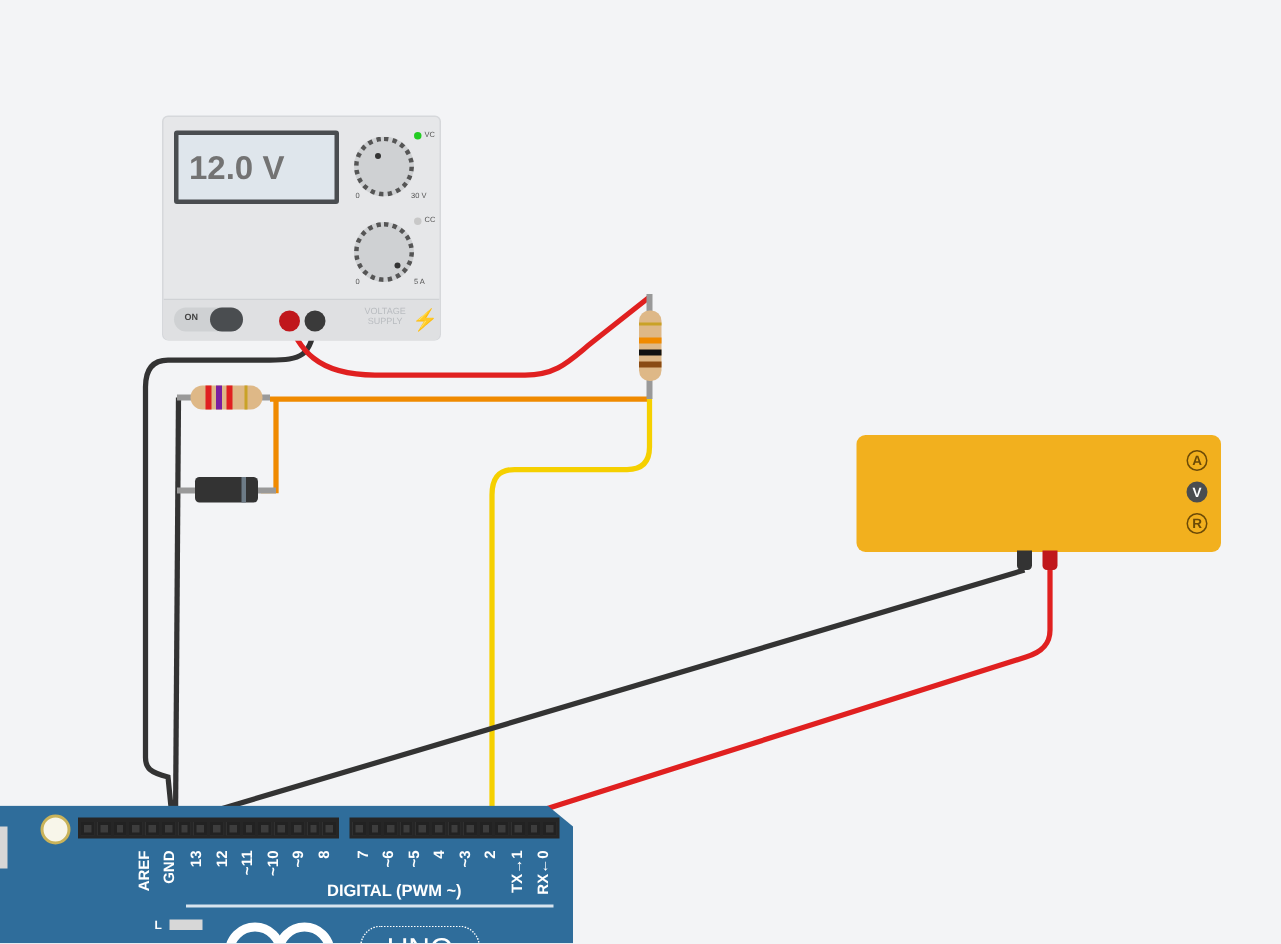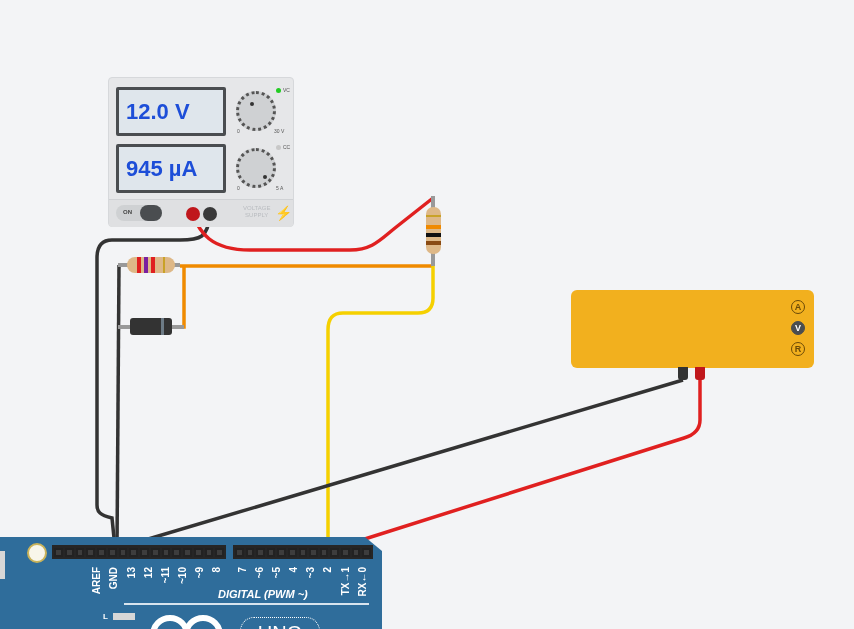"12.0 V" .lcd { color: #1d4ed8 -> #737373 }
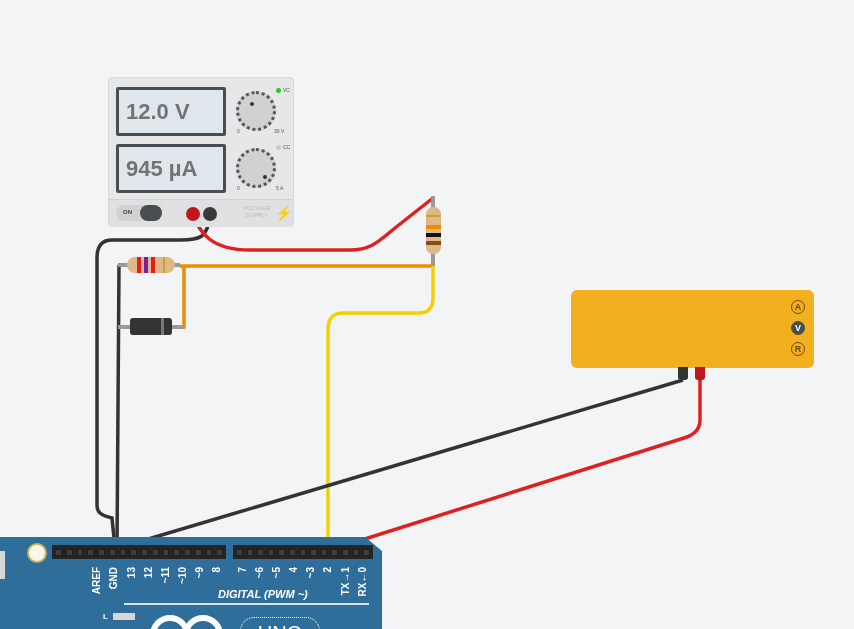"945 µA" div.abs { html: <div>945 µA</div> -> none }
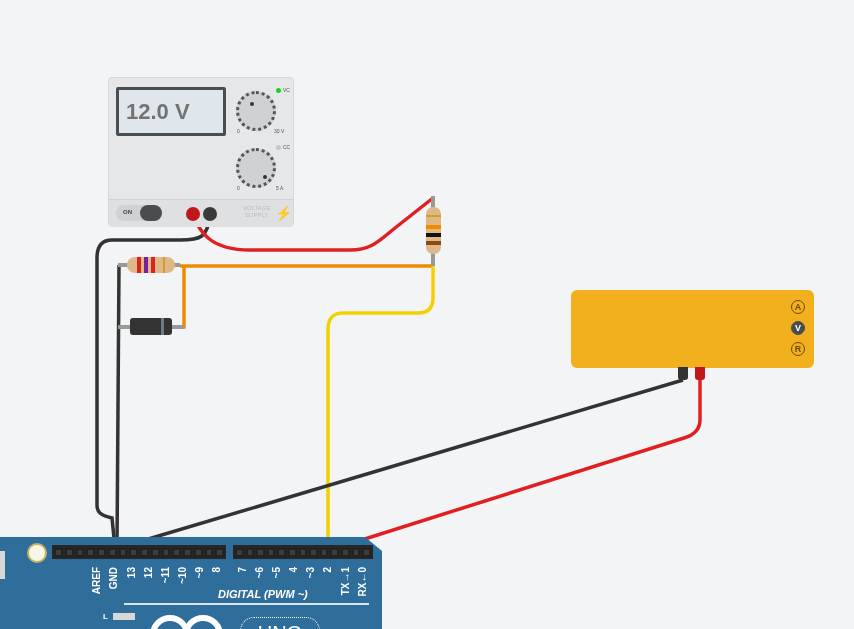"DIGITAL (PWM ~)" .digital { font-style: italic -> none }
